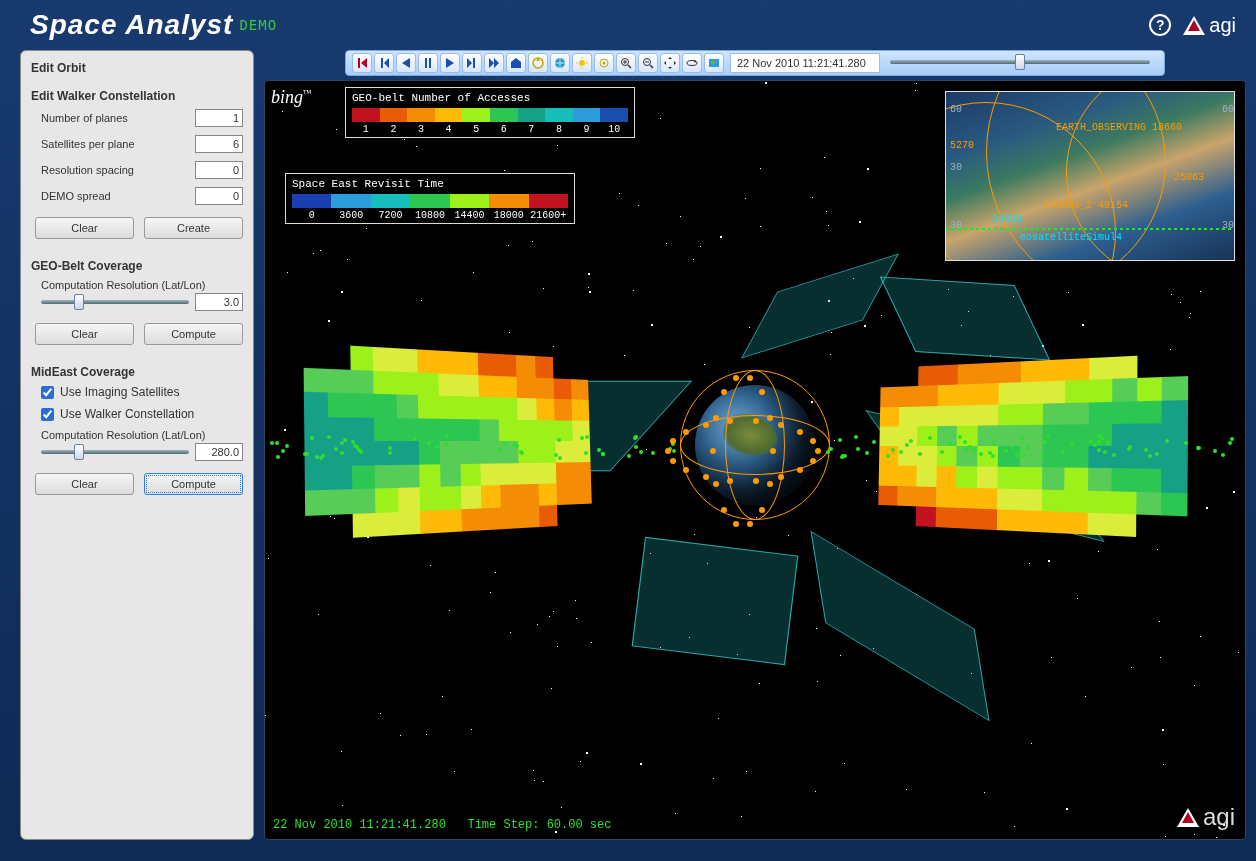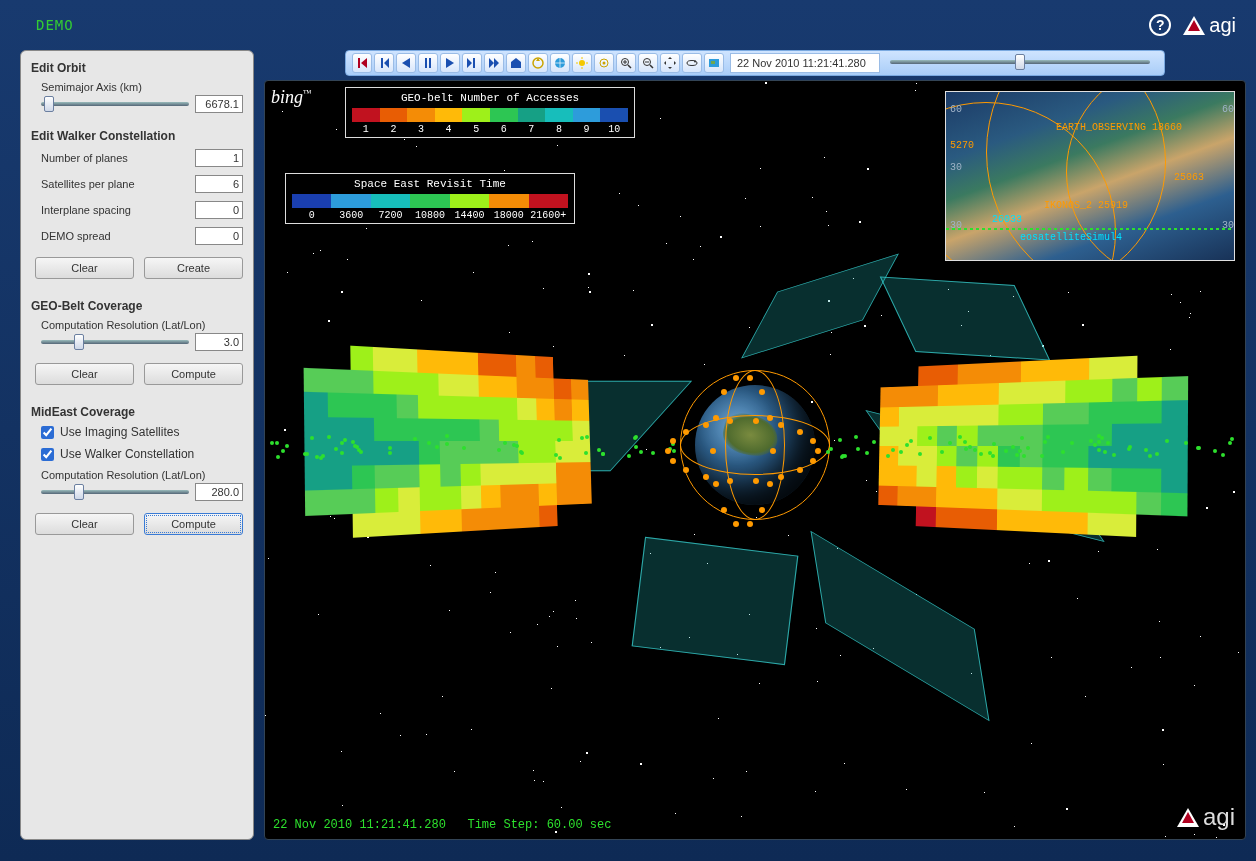"Space Analyst" span.app-title { html: none -> <span>Space Analyst</span> }
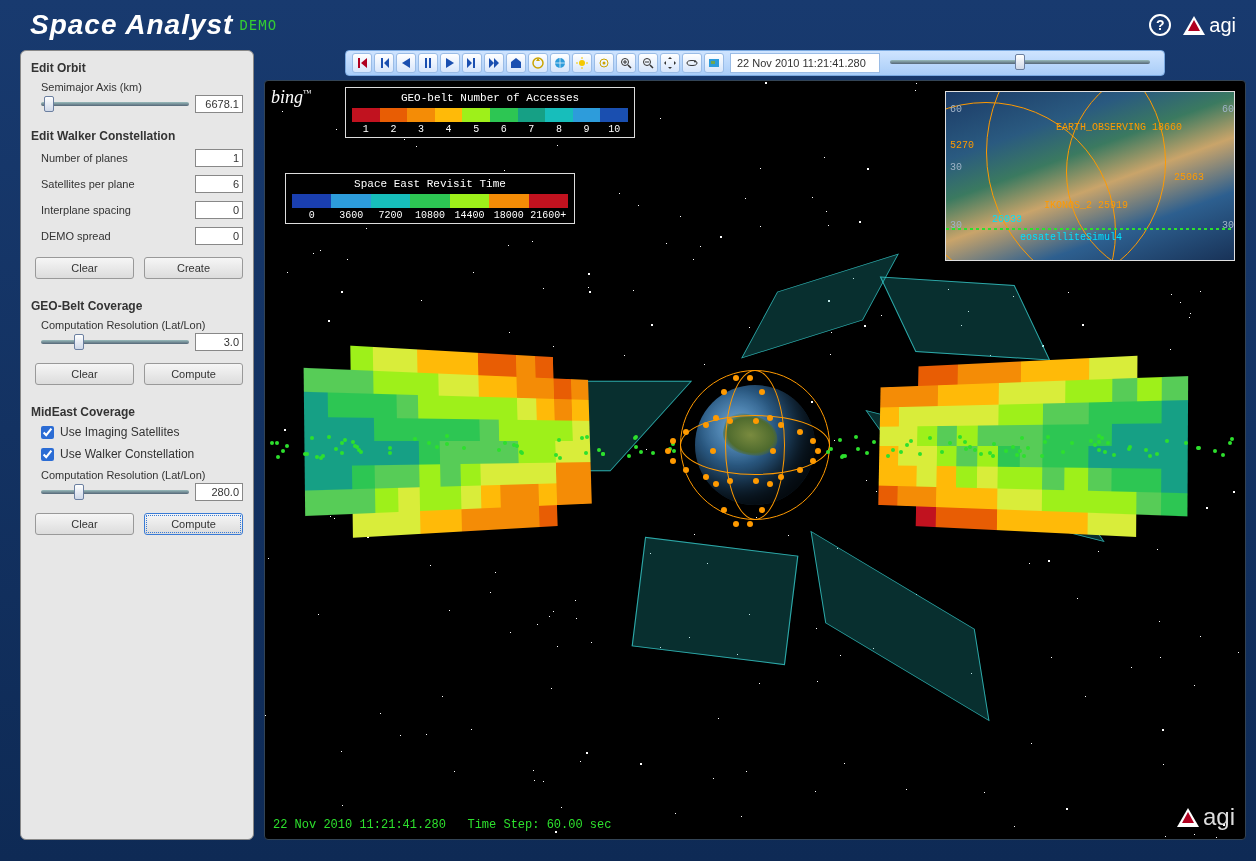"Semimajor Axis (km)" div.field-row { html: <div> <span>Semimajor Axis (km)</span> <div> <div> <div></div> </div> <div>6678.1</div> </div> </div> -> none }
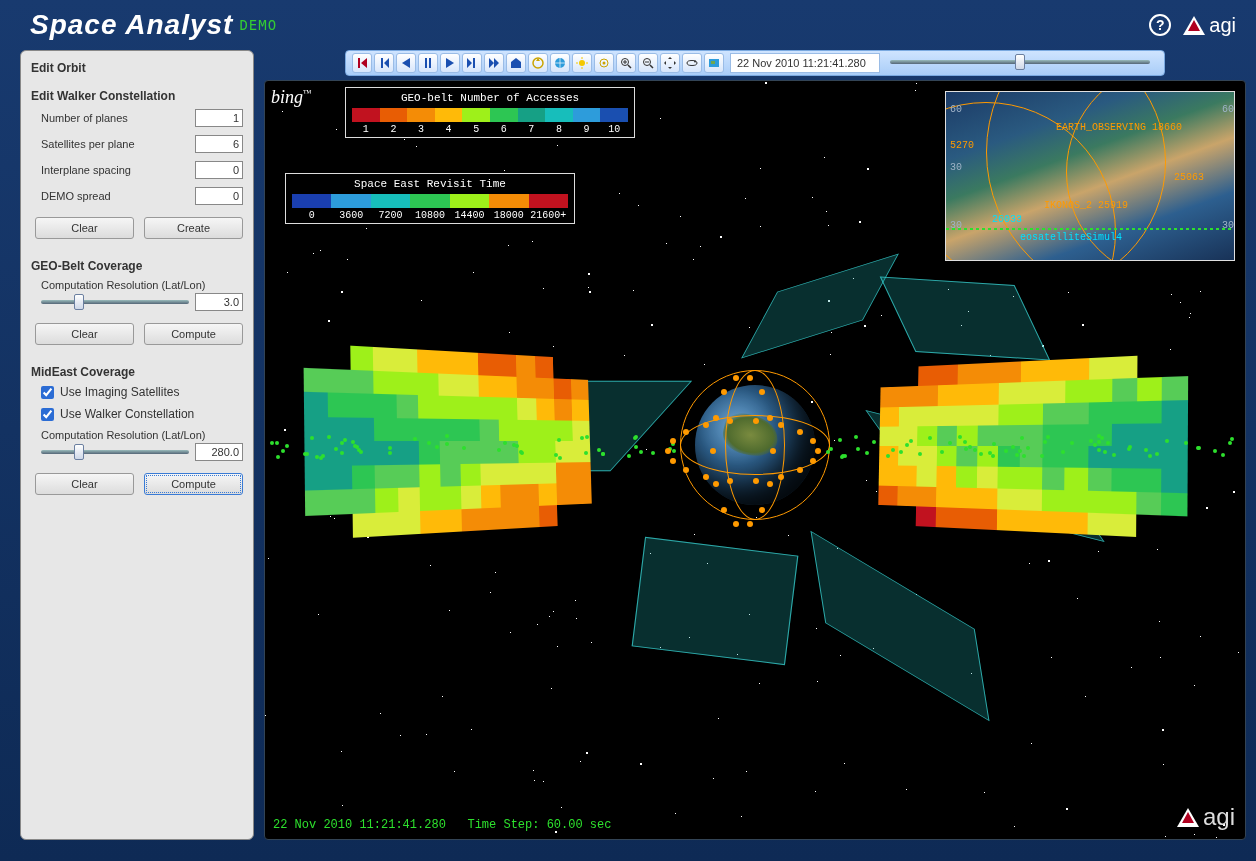"GEO-belt Number of Accesses" .legend-title { text-align: center -> left }
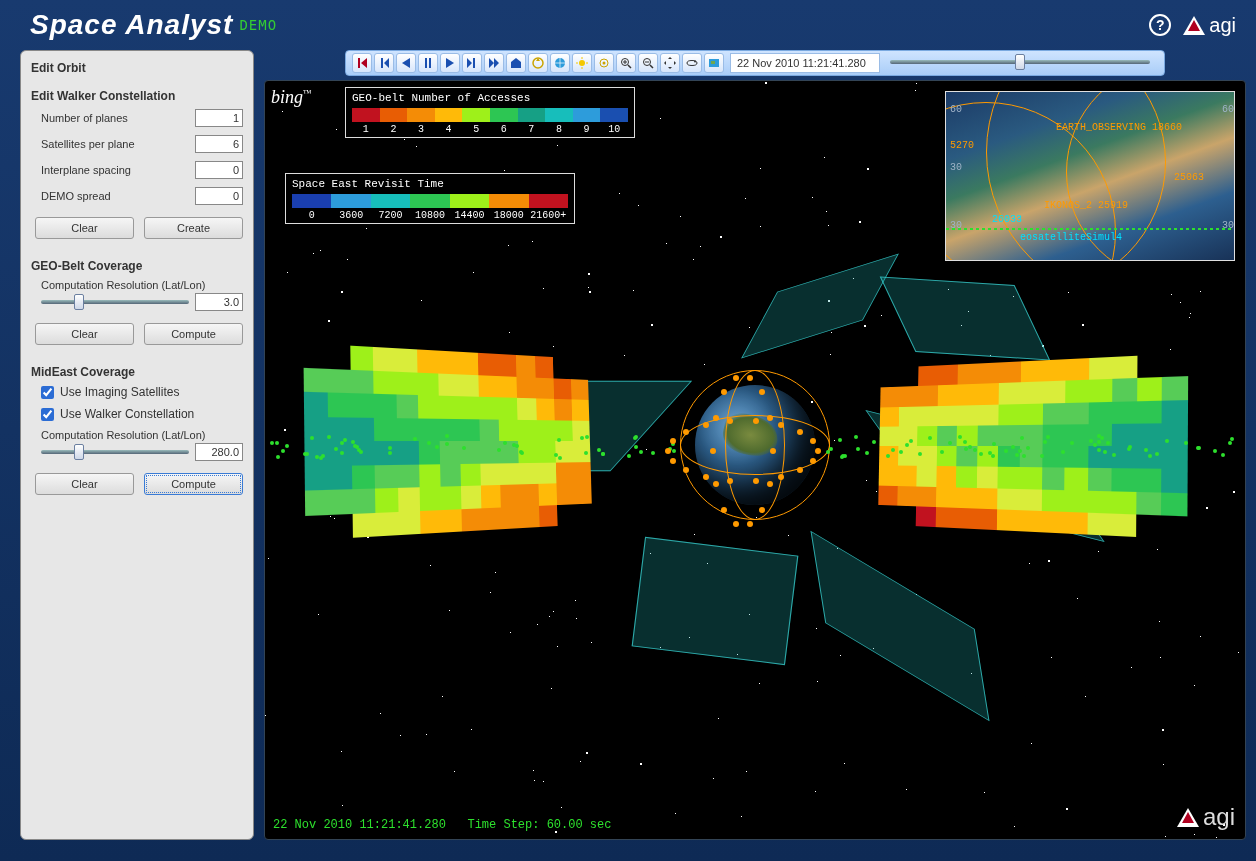"Interplane spacing" span.field-label { text: Interplane -> Resolution }
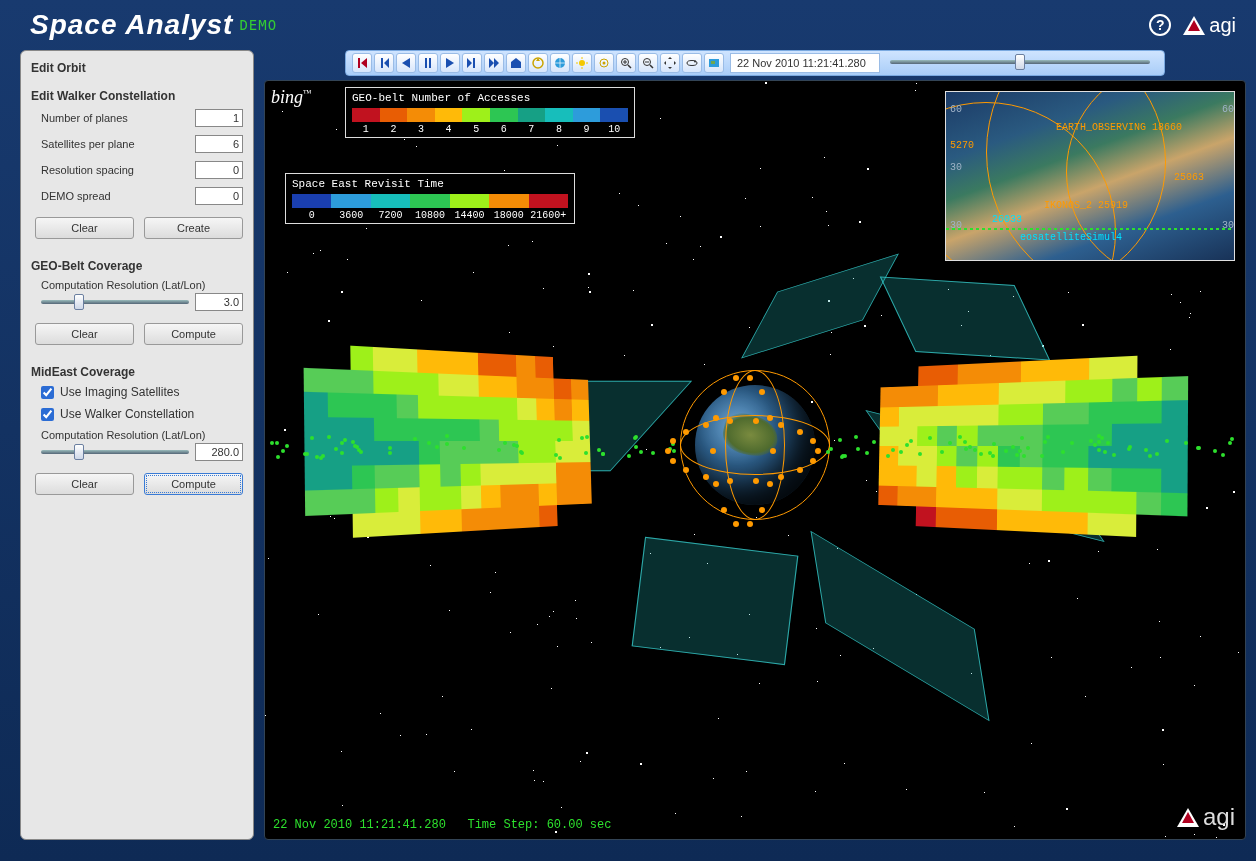"IKONOS_2 25919" div.sat-label { text: 25919 -> 48154 }
